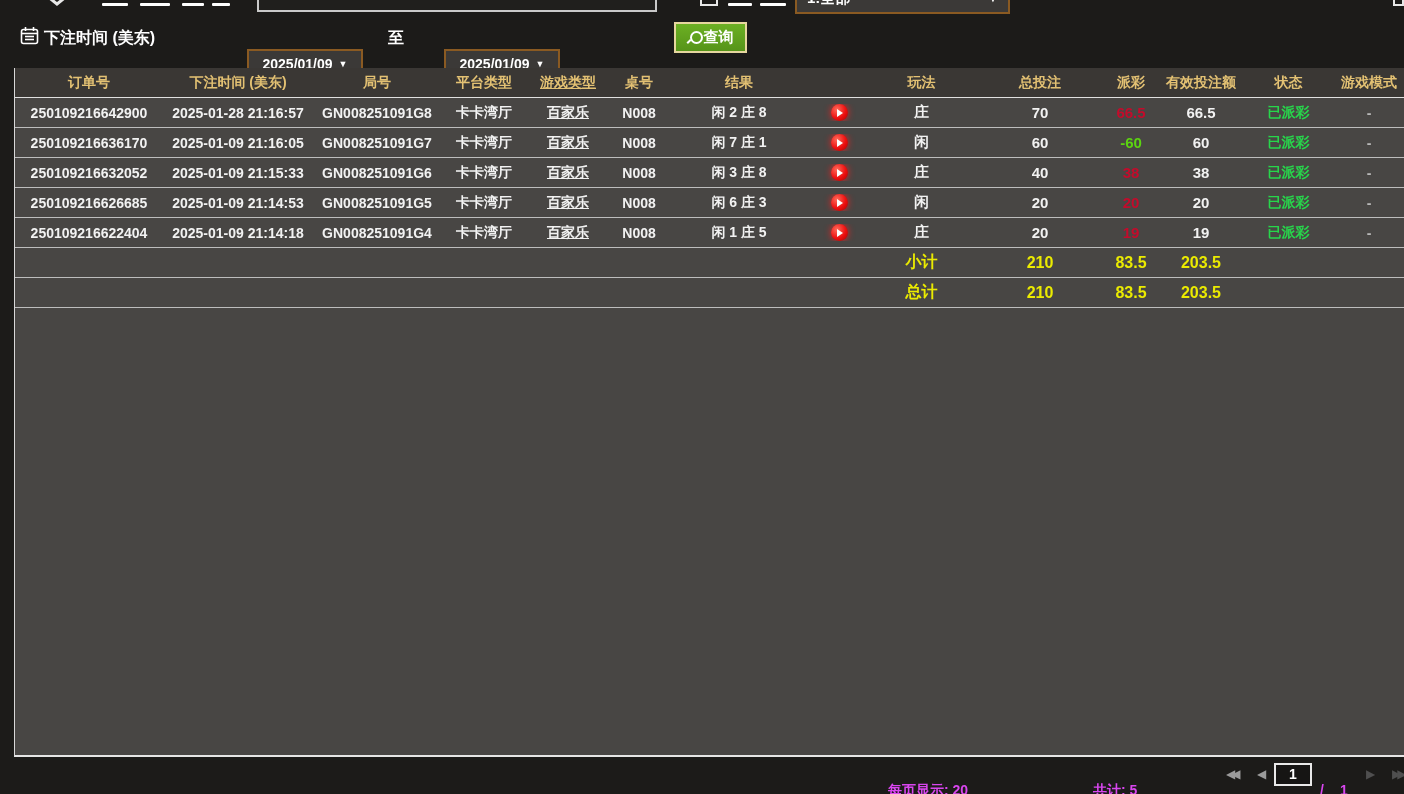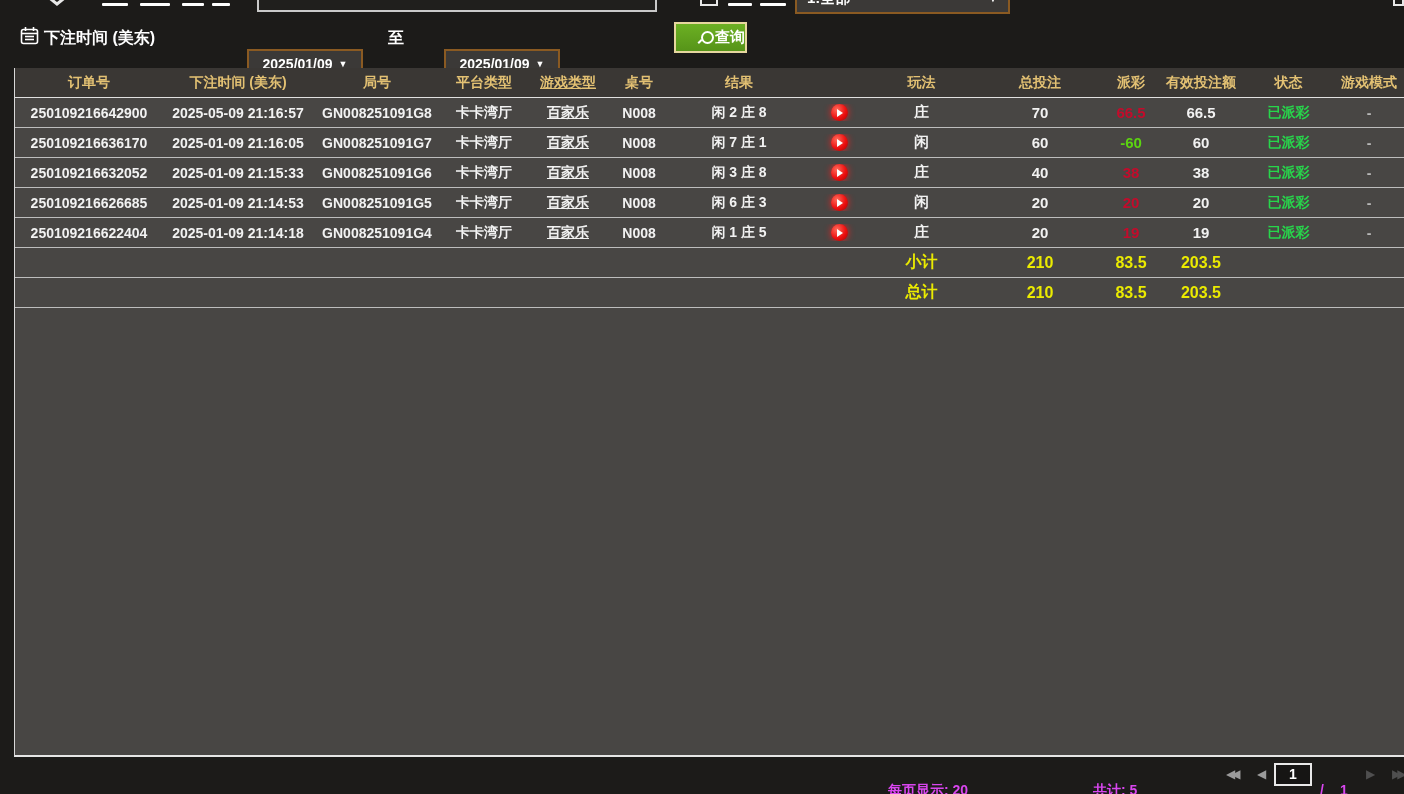"查询" .query-btn { justify-content: flex-end -> center }
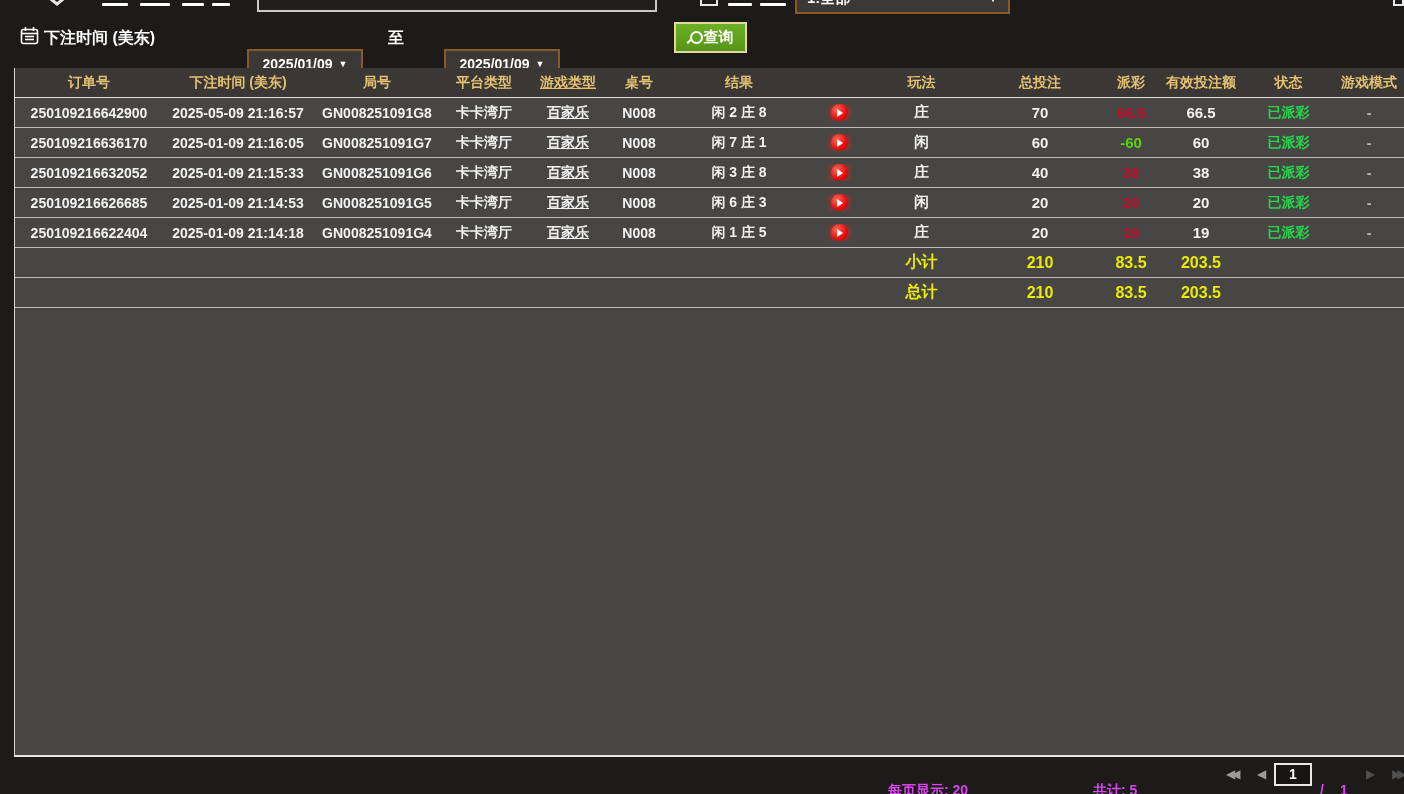"2025-05-09 21:16:57" div.td { text: 2025-05-09 -> 2025-01-28 }
